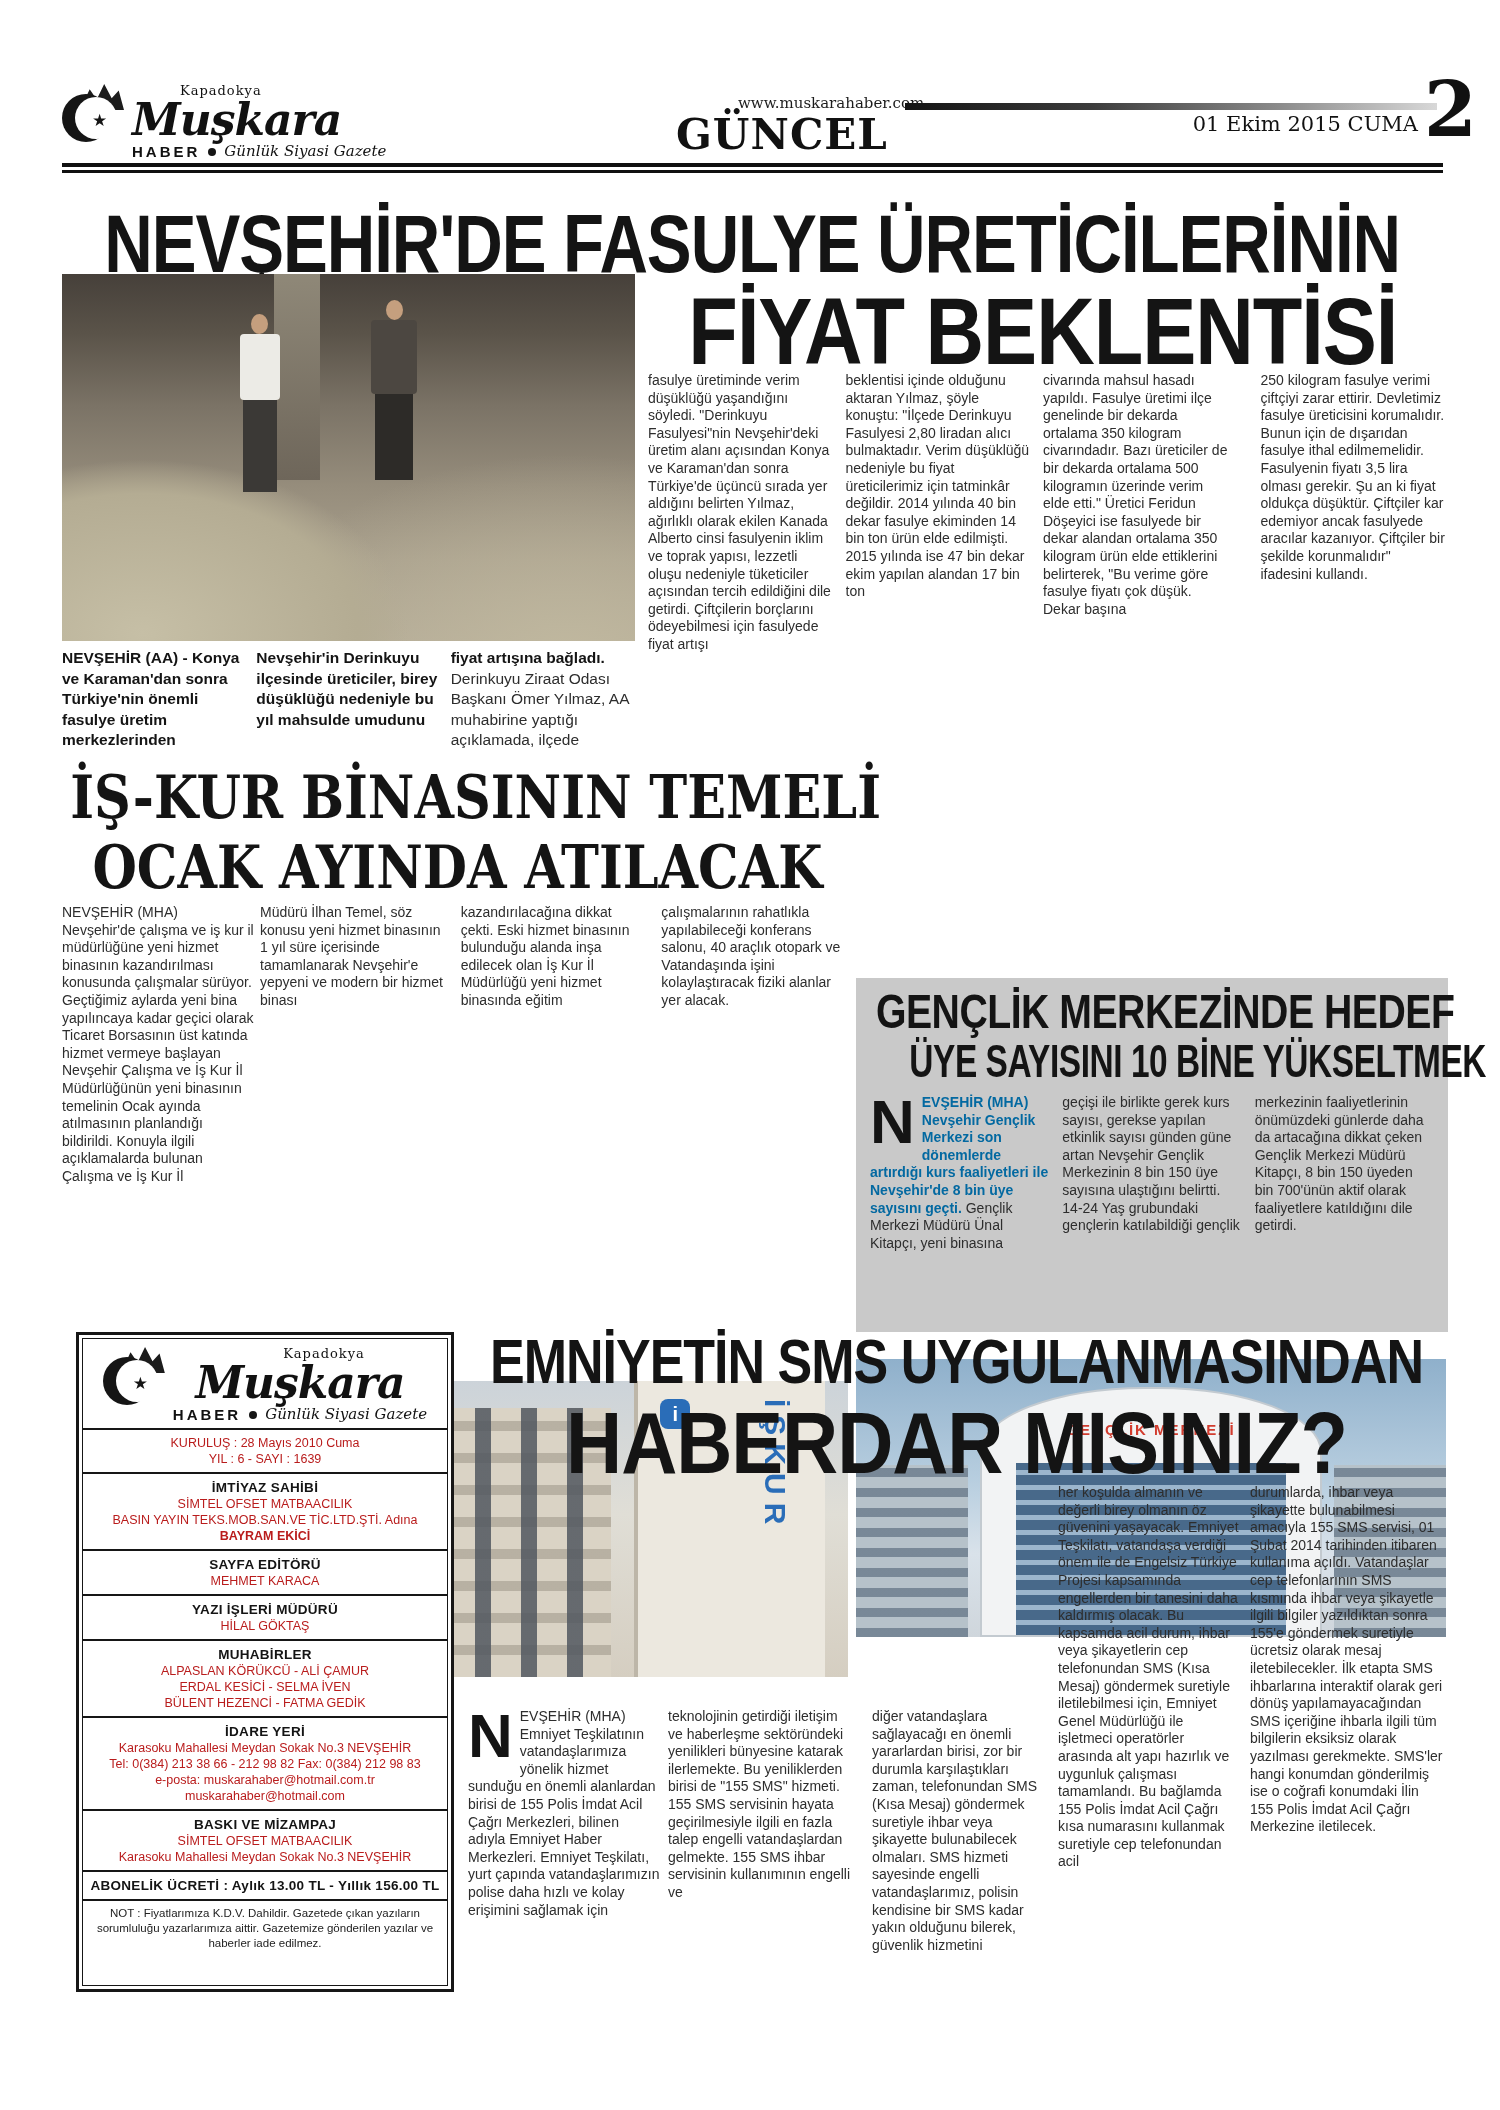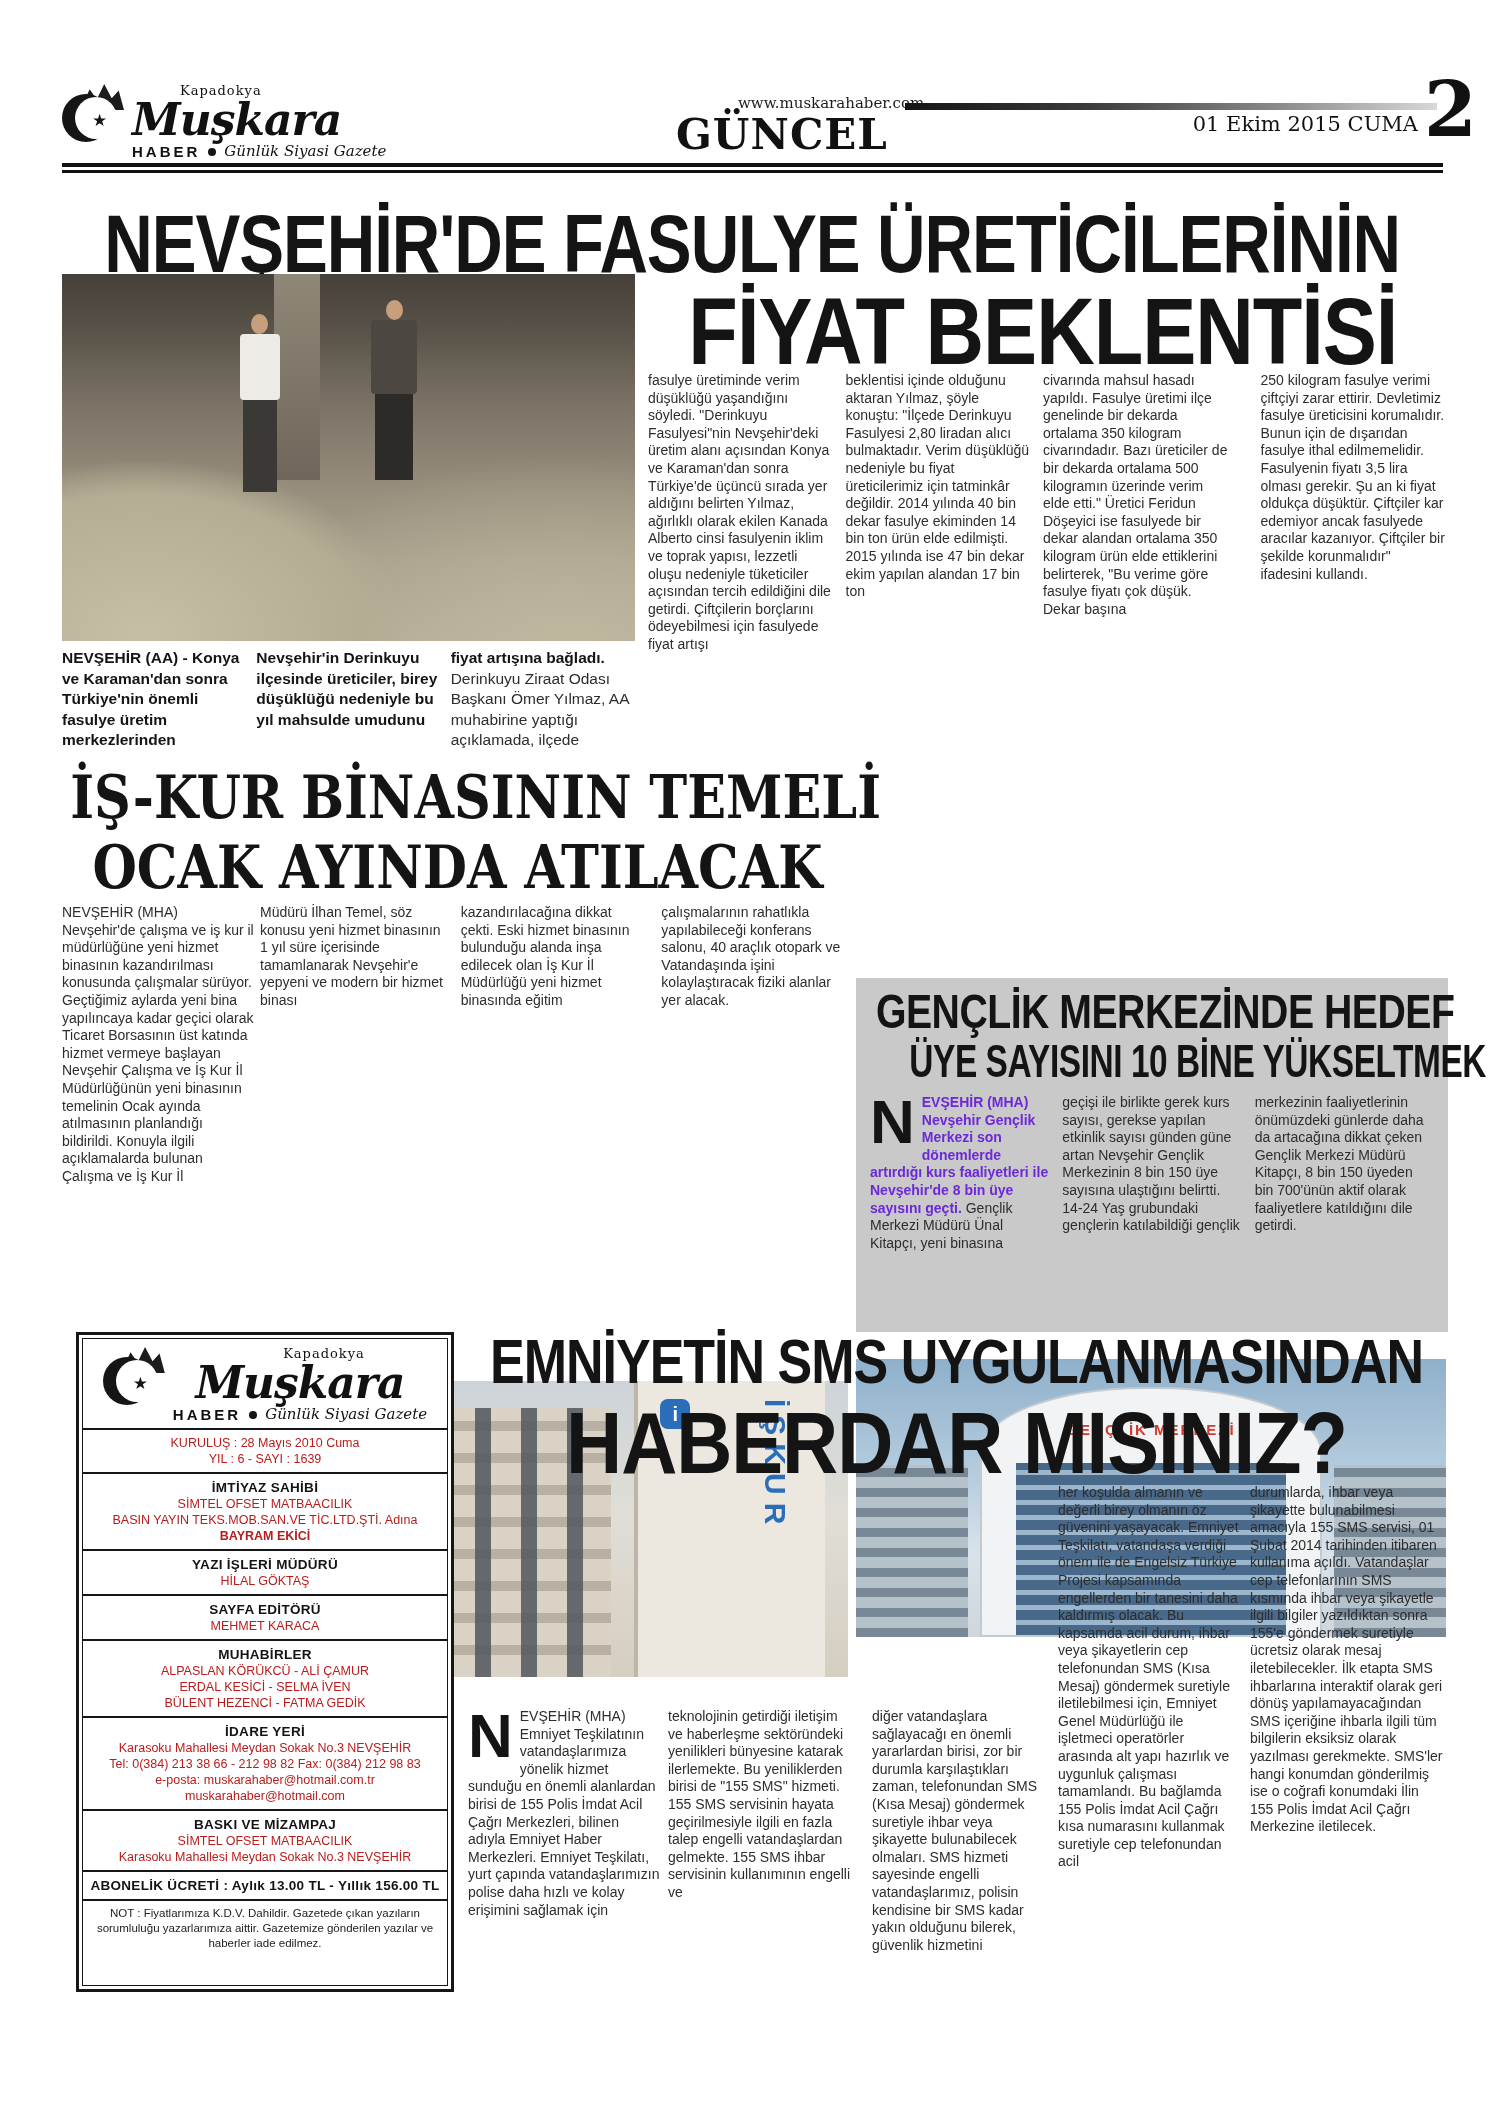"EVŞEHİR (MHA) Nevşehir Gençlik Merkezi" .lead-bold { color: #6d28d9 -> #0369a1 }
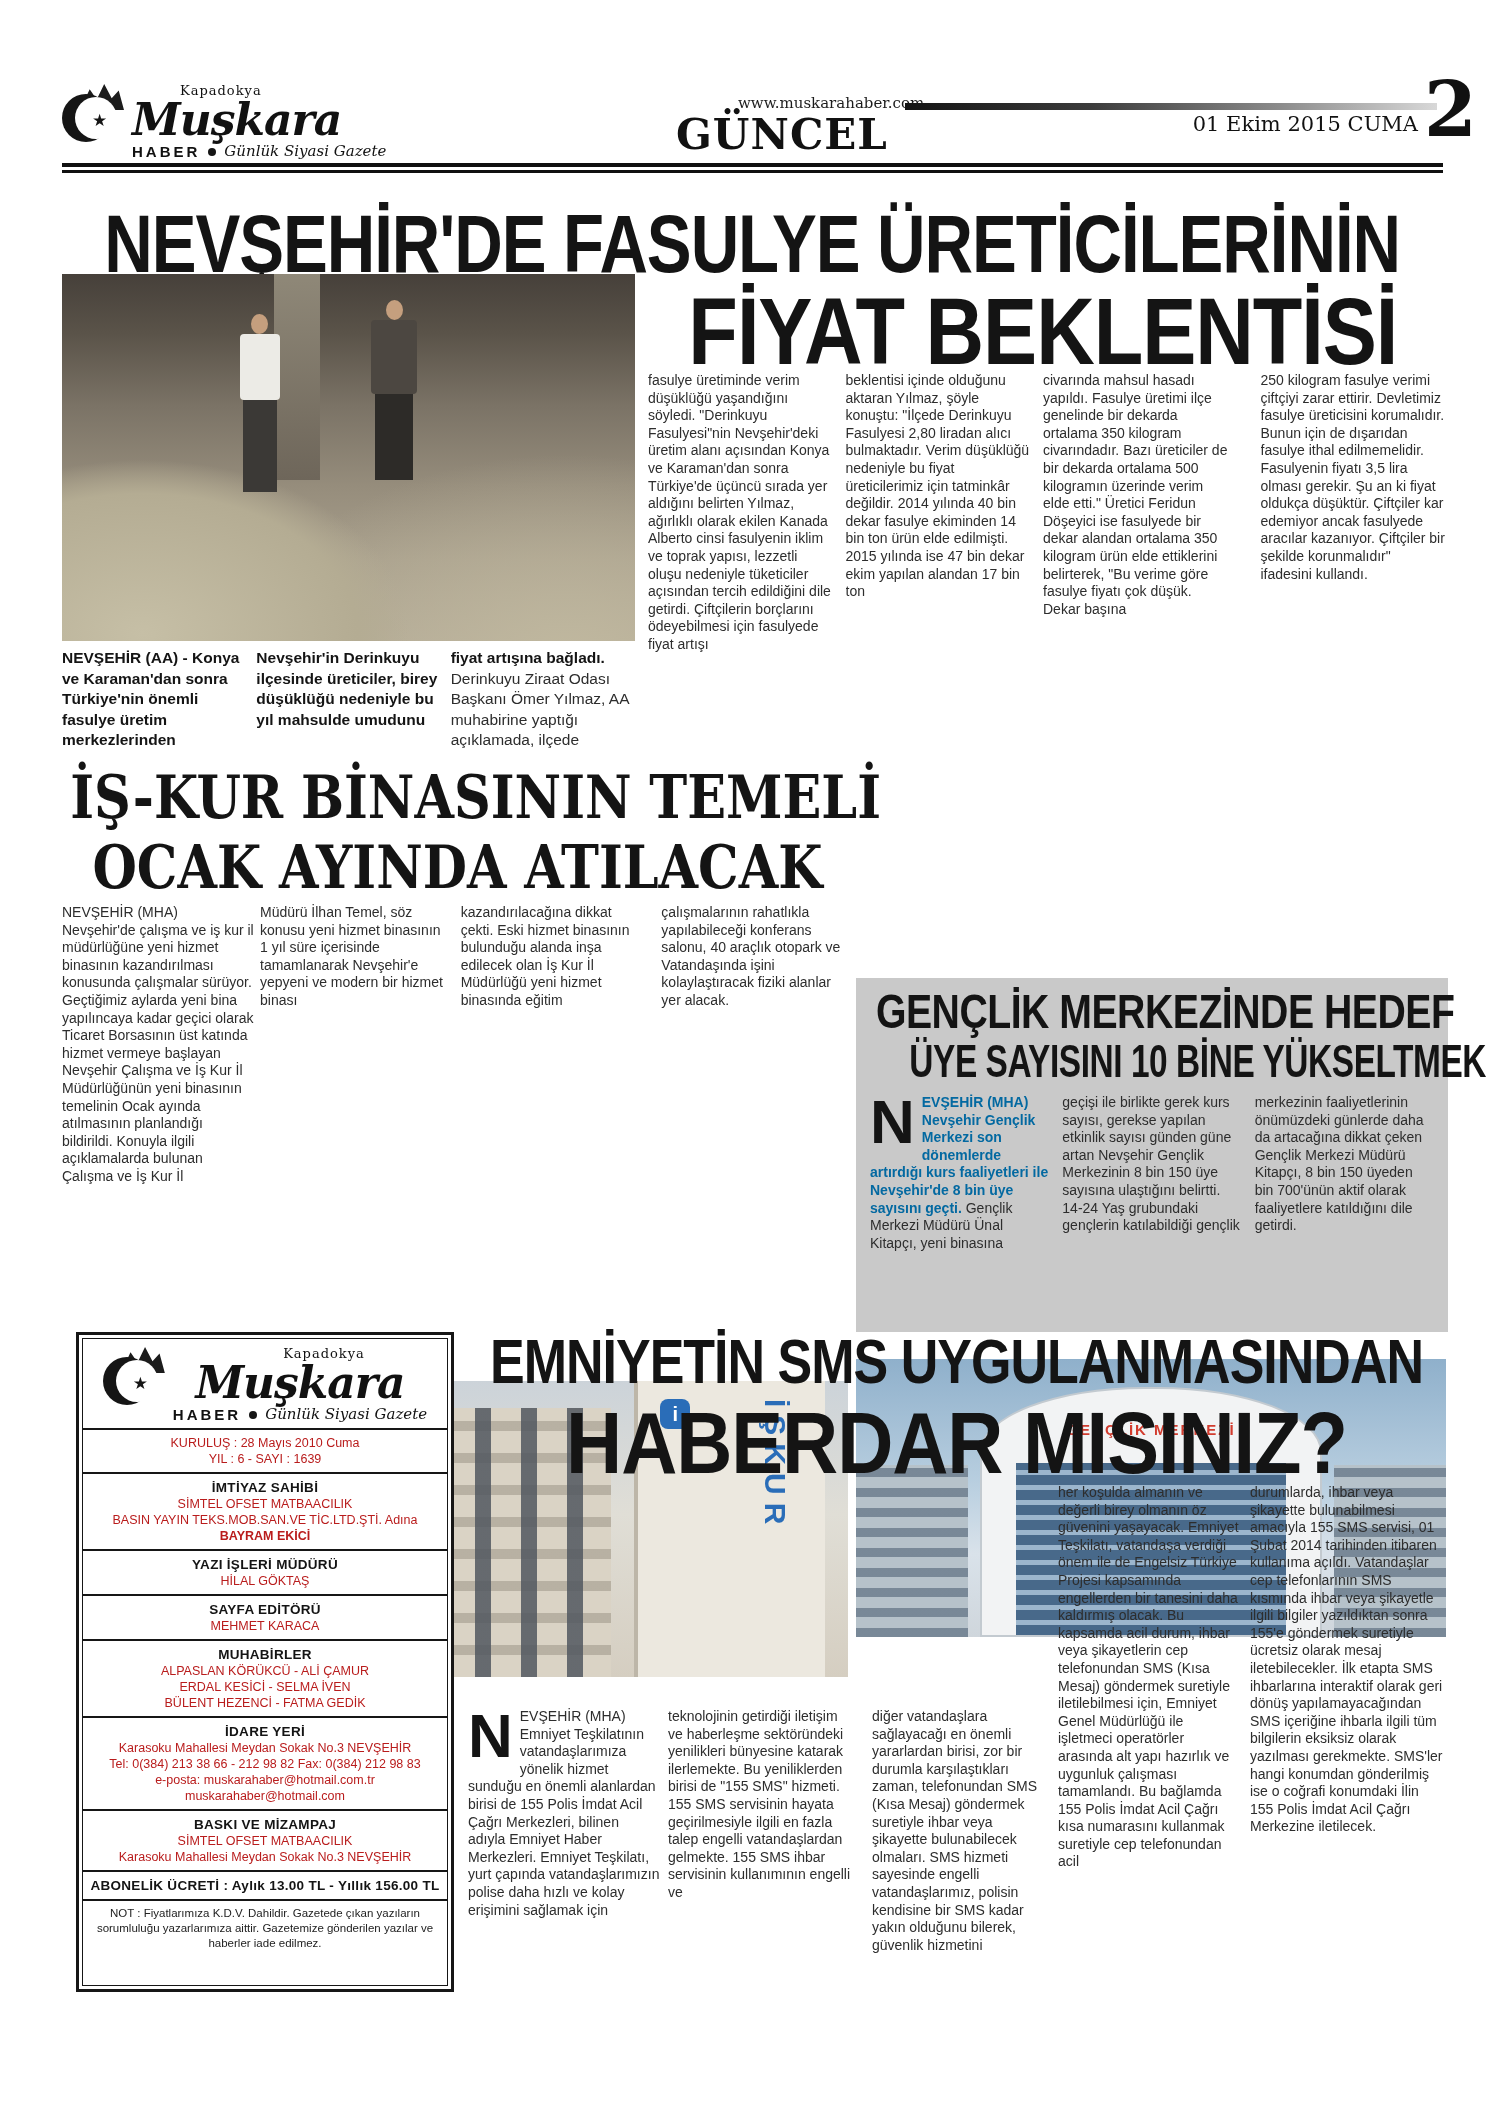"YAZI İŞLERİ MÜDÜRÜ" div.m-row { order: before "SAYFA EDİTÖRÜ" -> after "SAYFA EDİTÖRÜ" }
